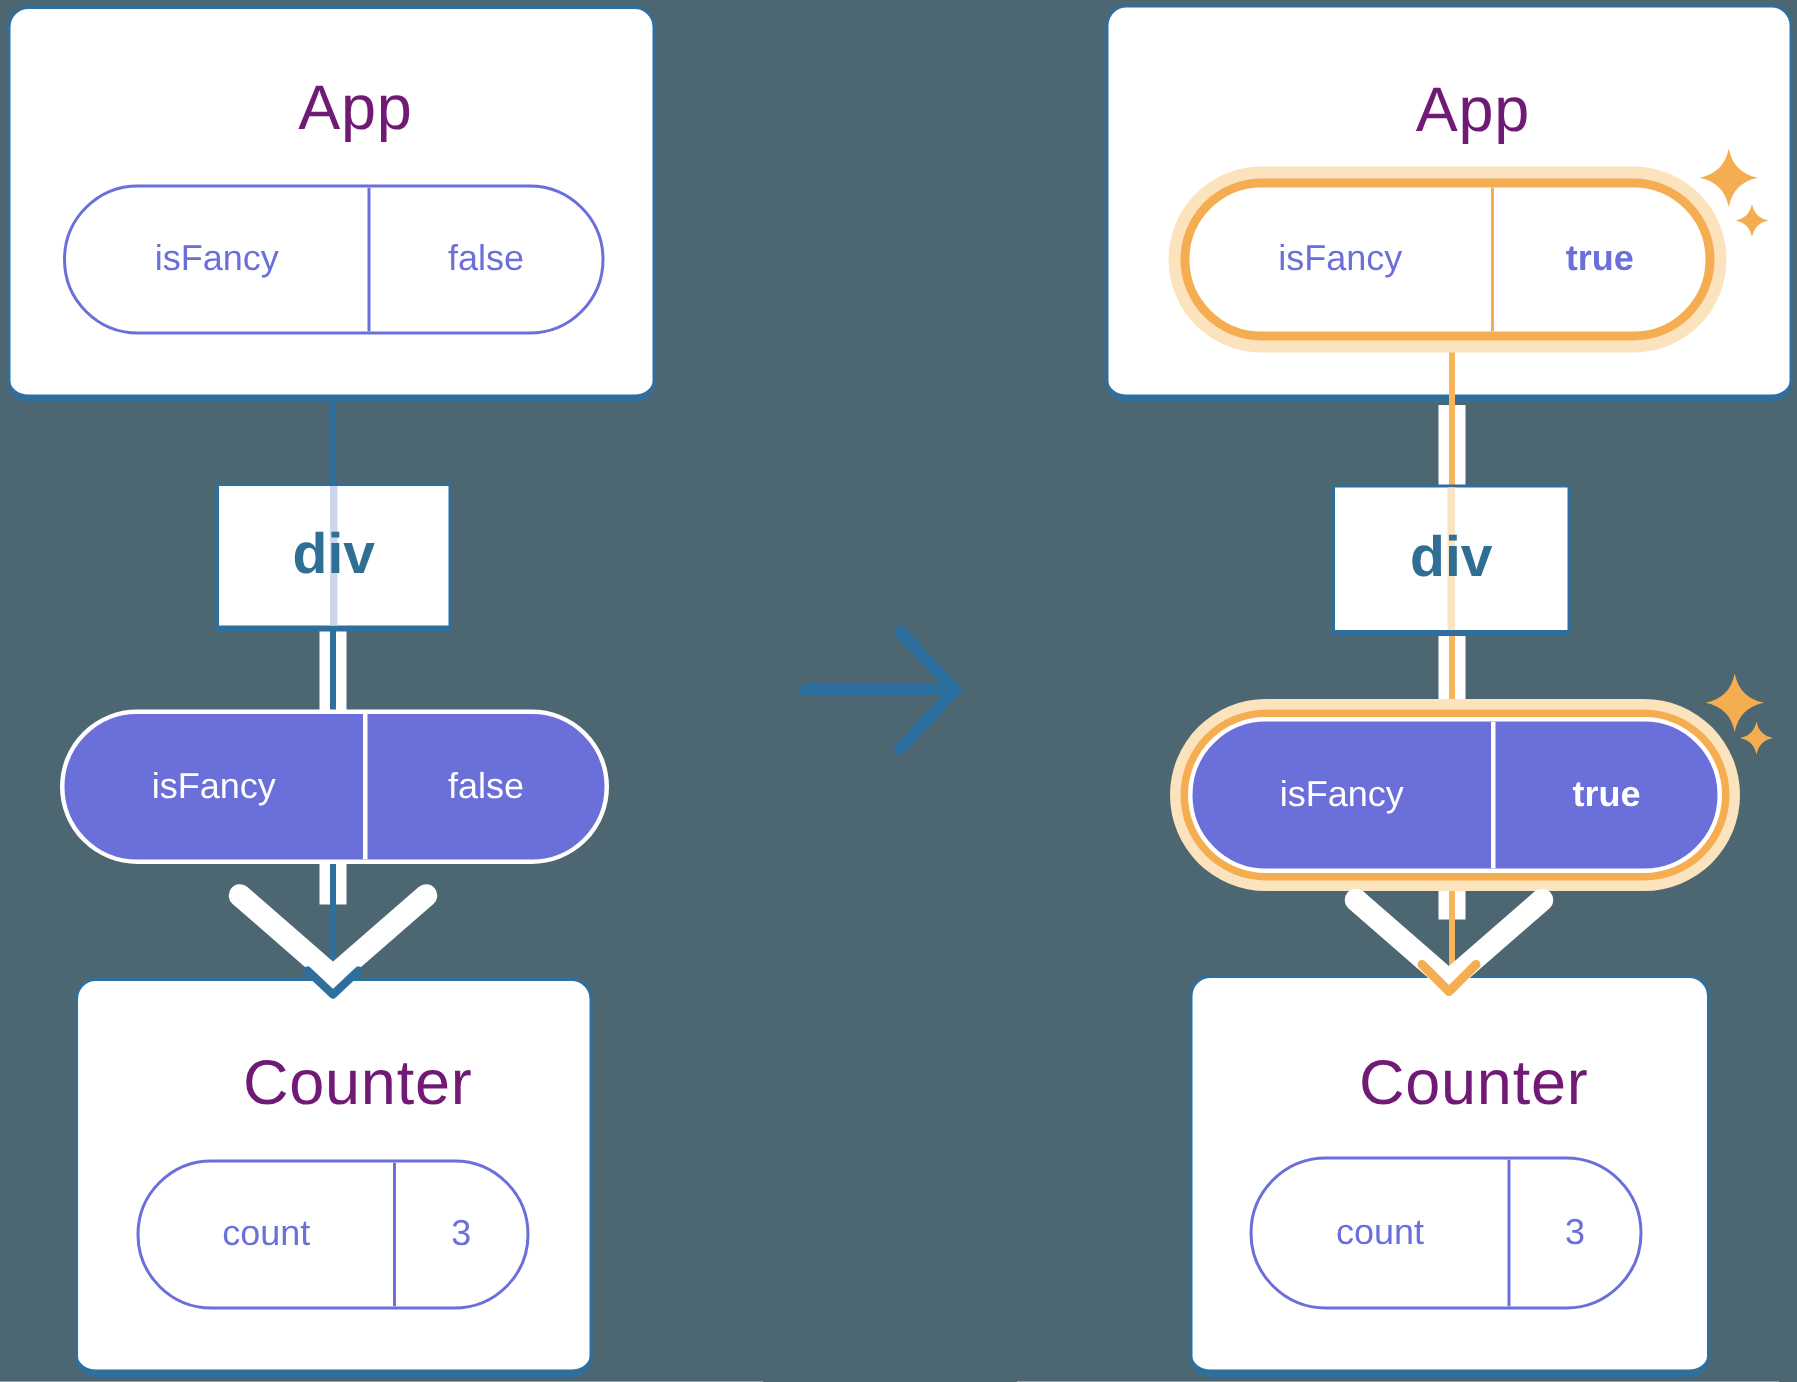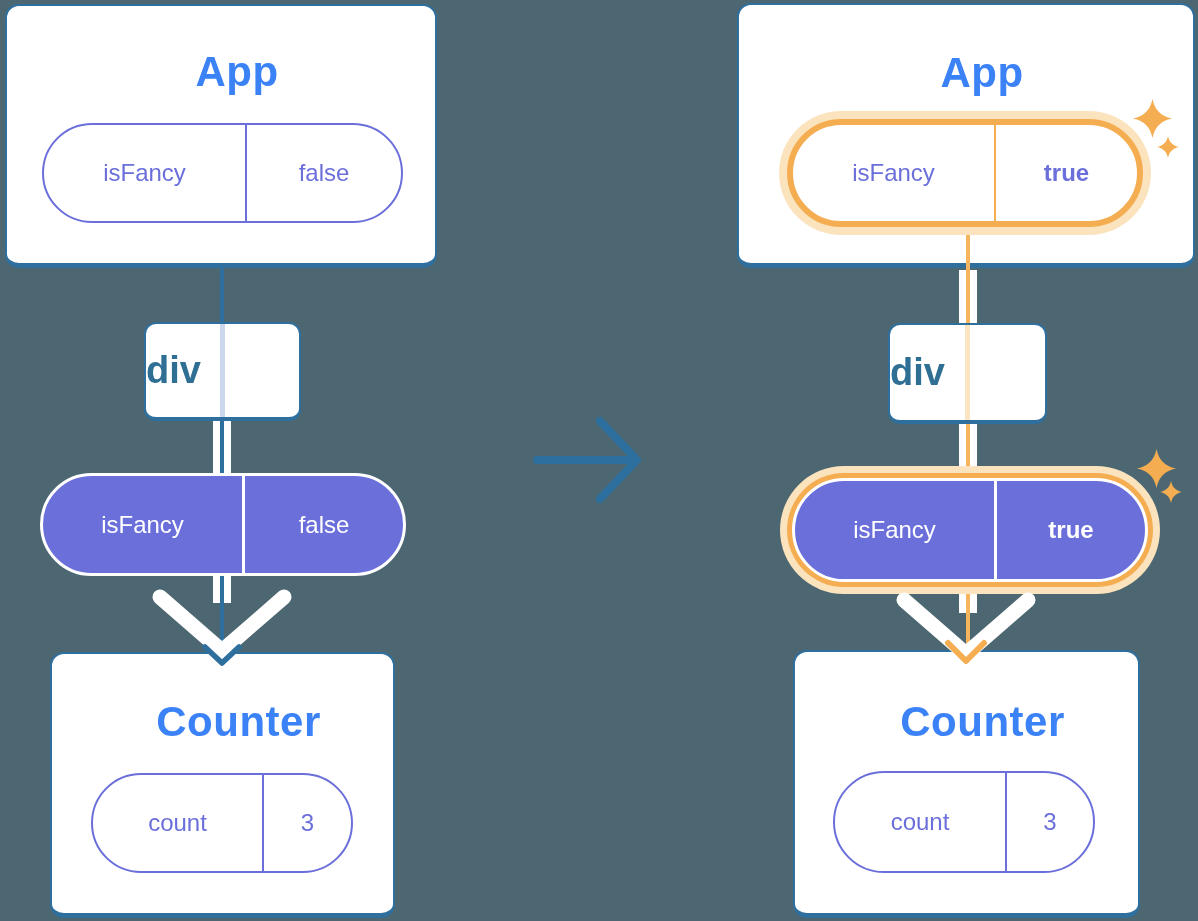"App" .card-title { color: #3b82f6 -> #701a75; font-weight: 700 -> 400 }
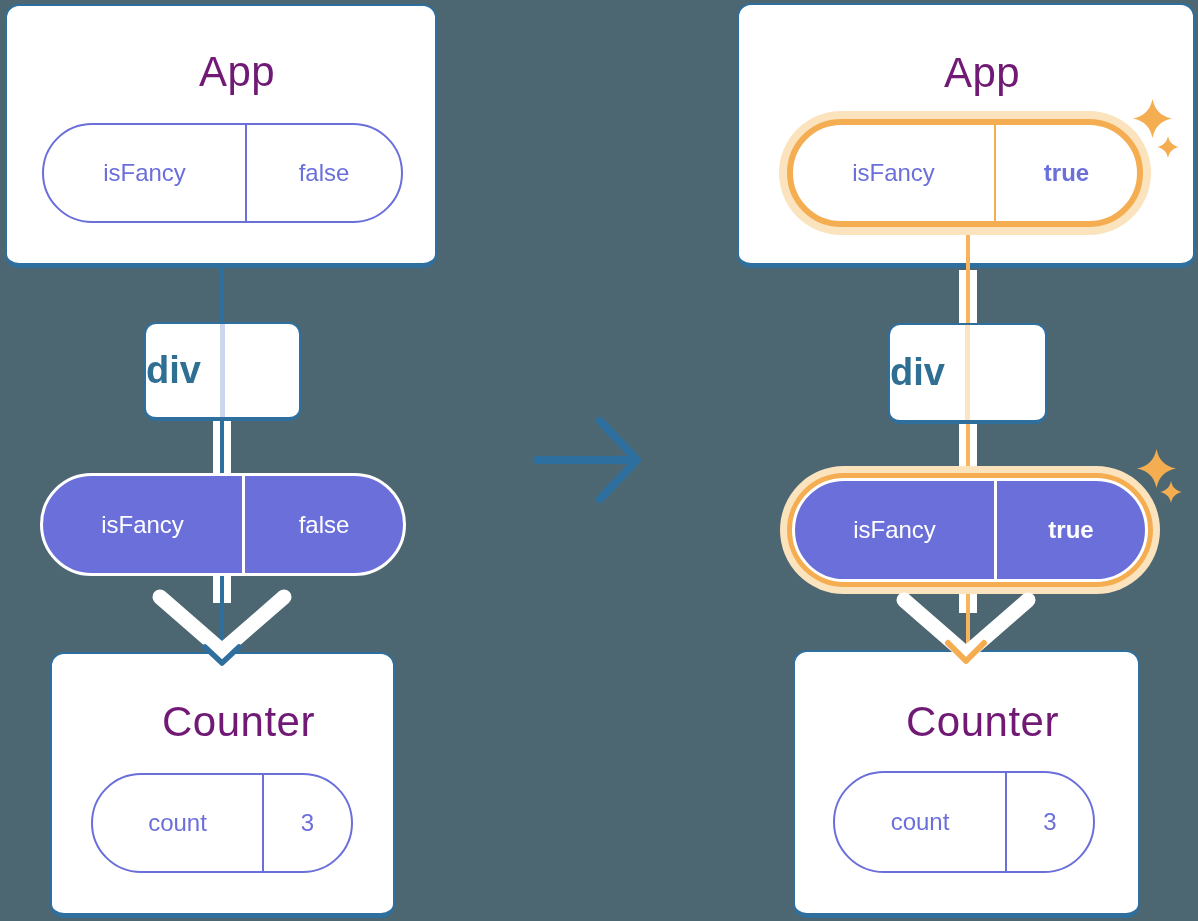"div" .div-box { border-radius: 12px -> 2px; justify-content: flex-start -> center }
